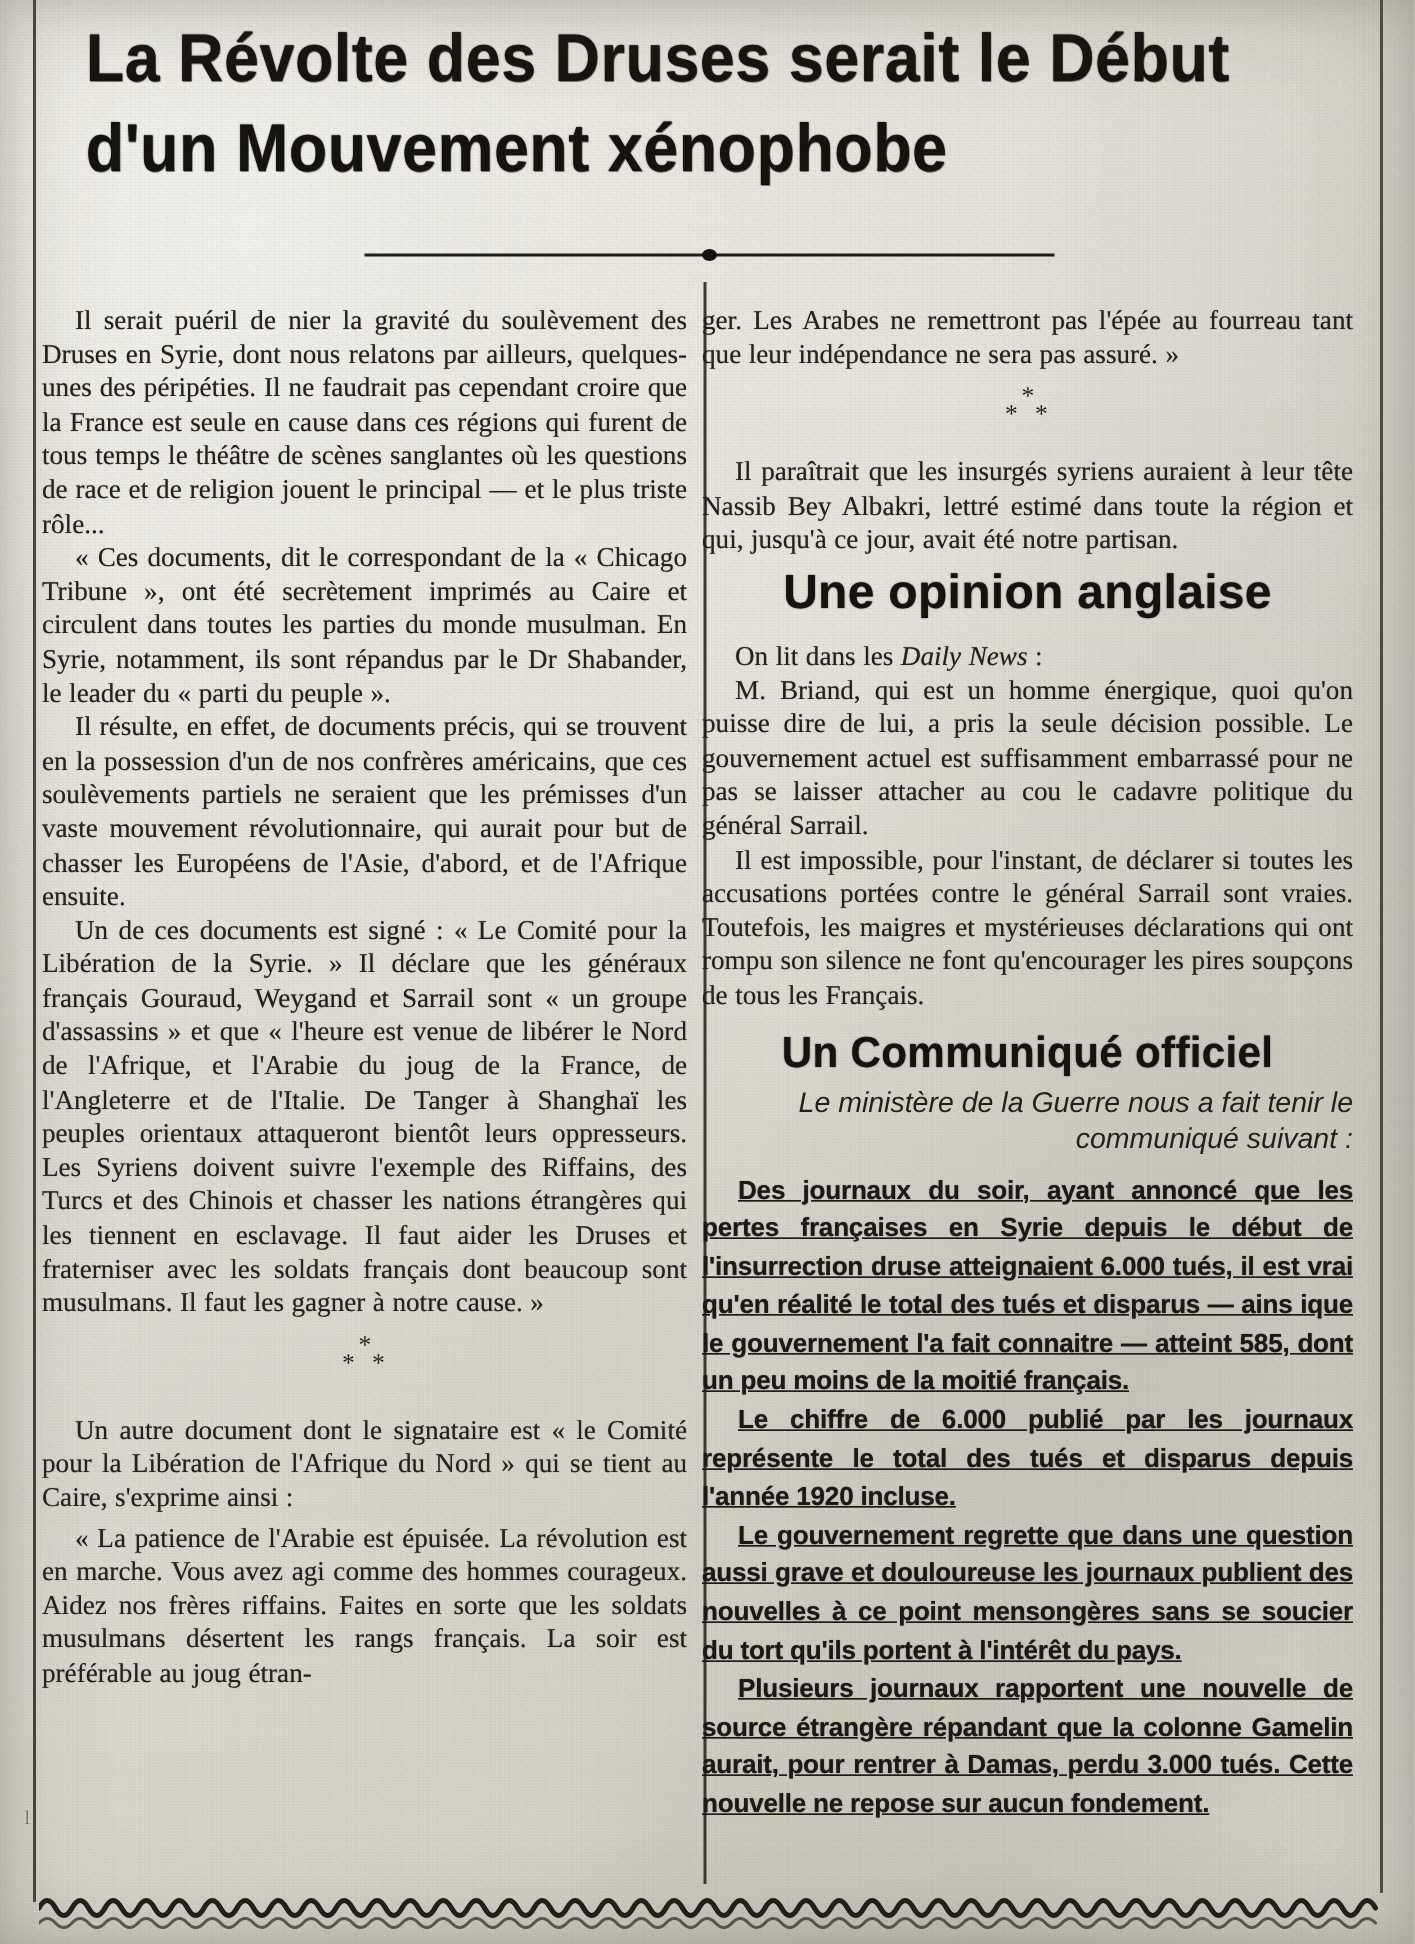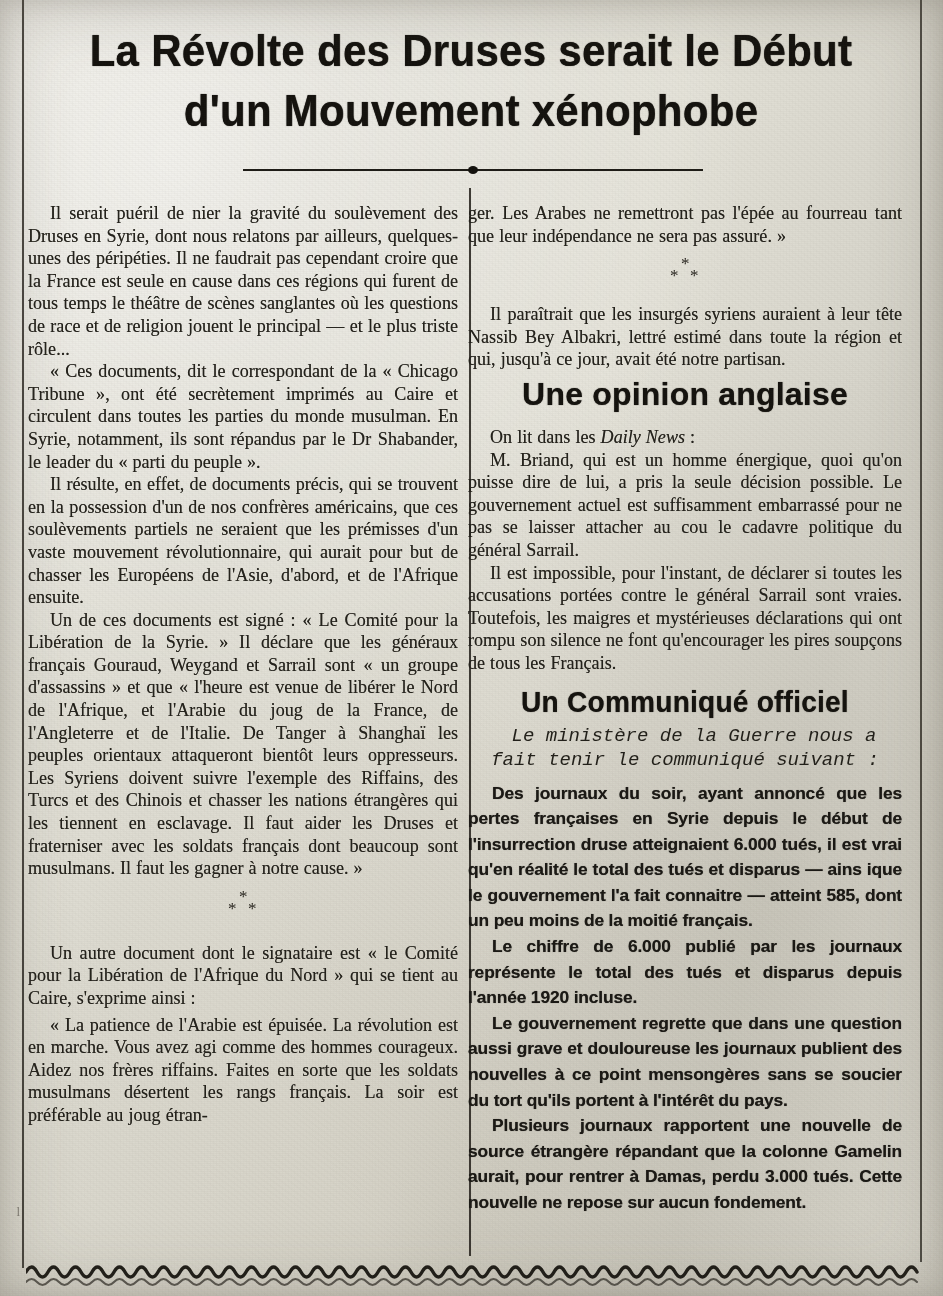"La Révolte des Druses serait" #headline { text-align: center -> left; top: 24px -> 12px }
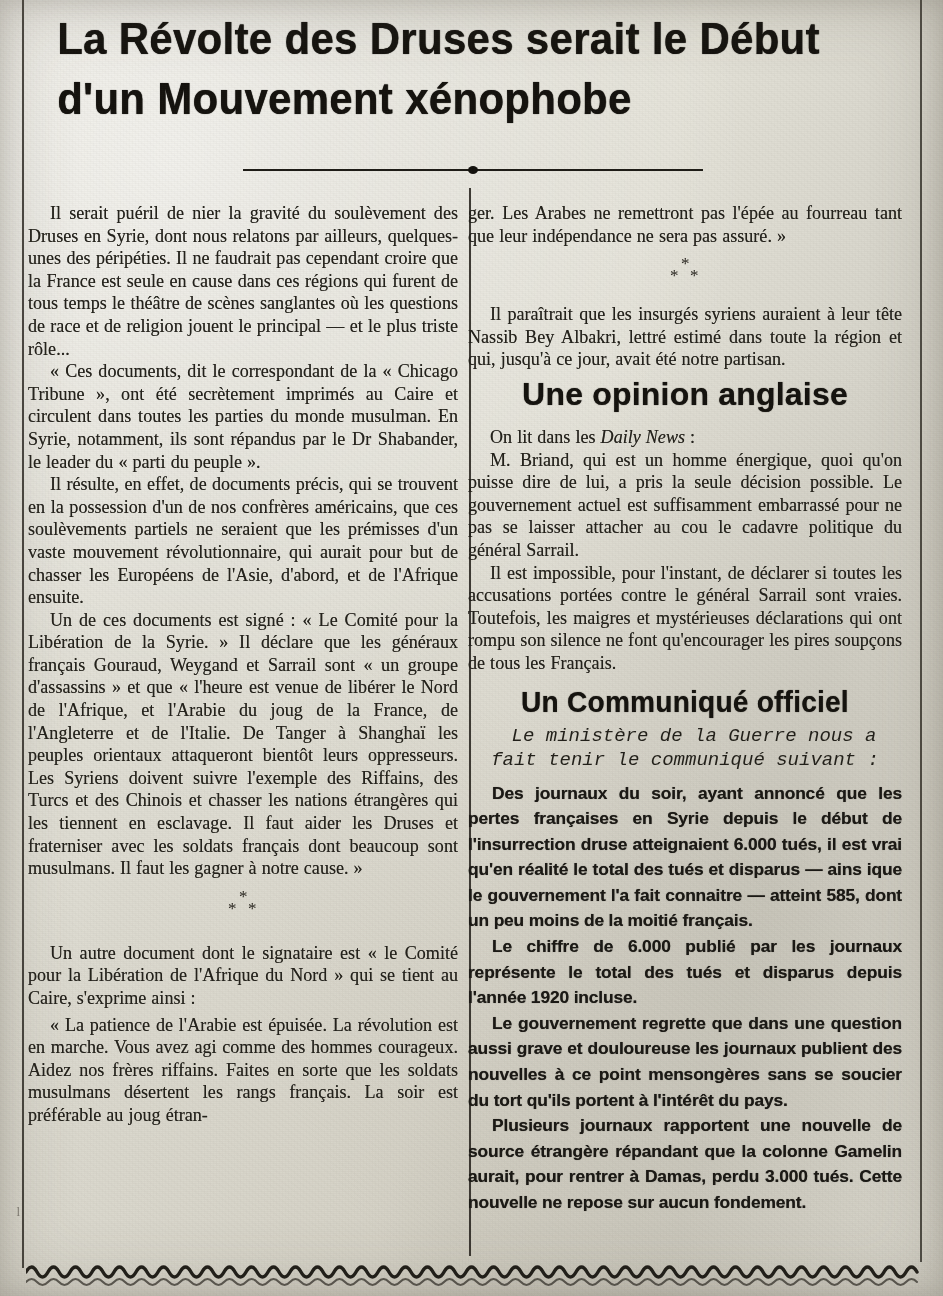"Le ministère de la Guerre" .pi { font-family: Liberation Mono, monospace -> Liberation Sans, sans-serif; text-align: center -> right }
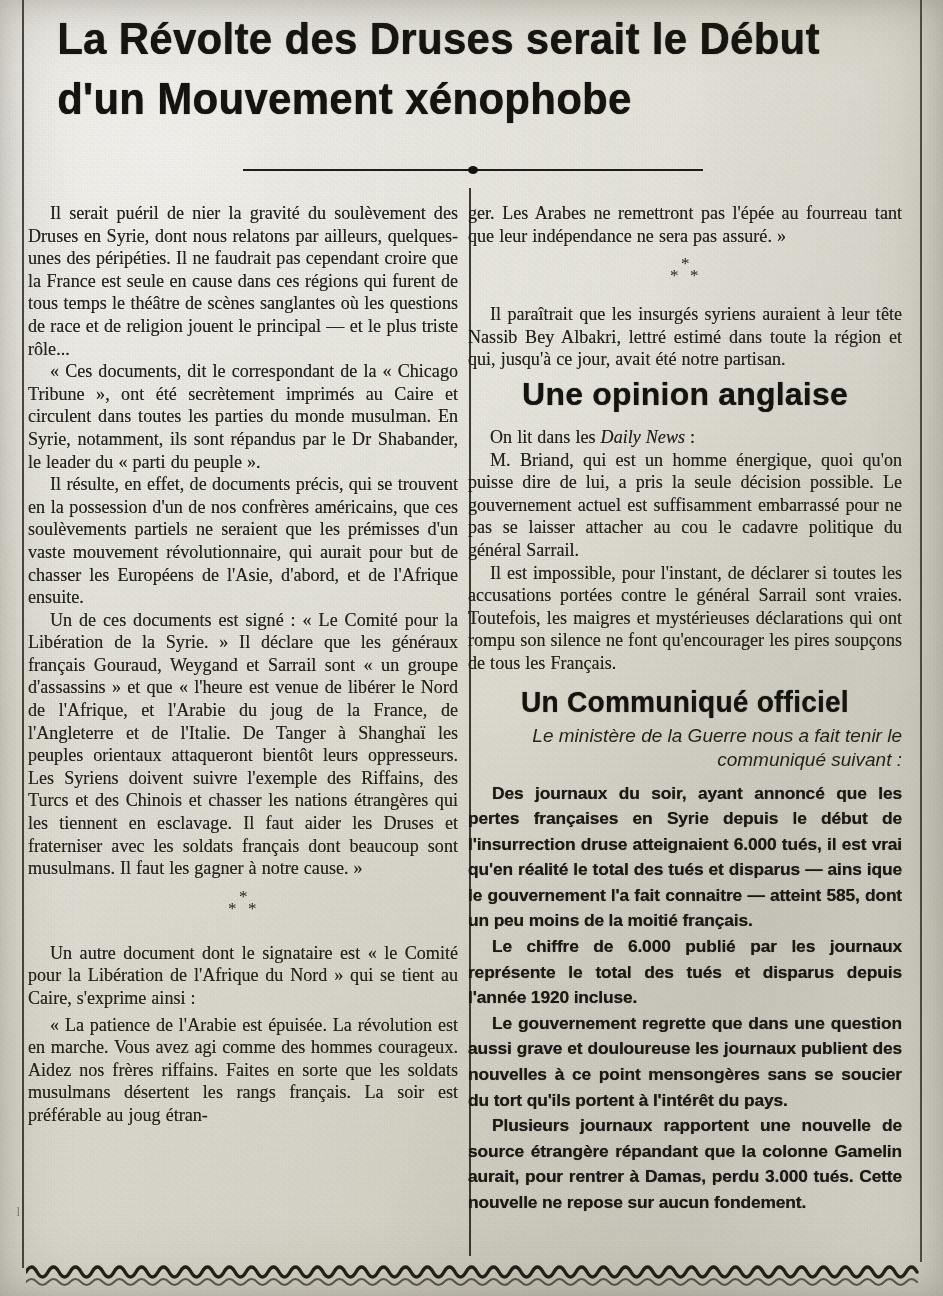"Des journaux du soir, ayant" .pb { text-decoration: none -> underline }
